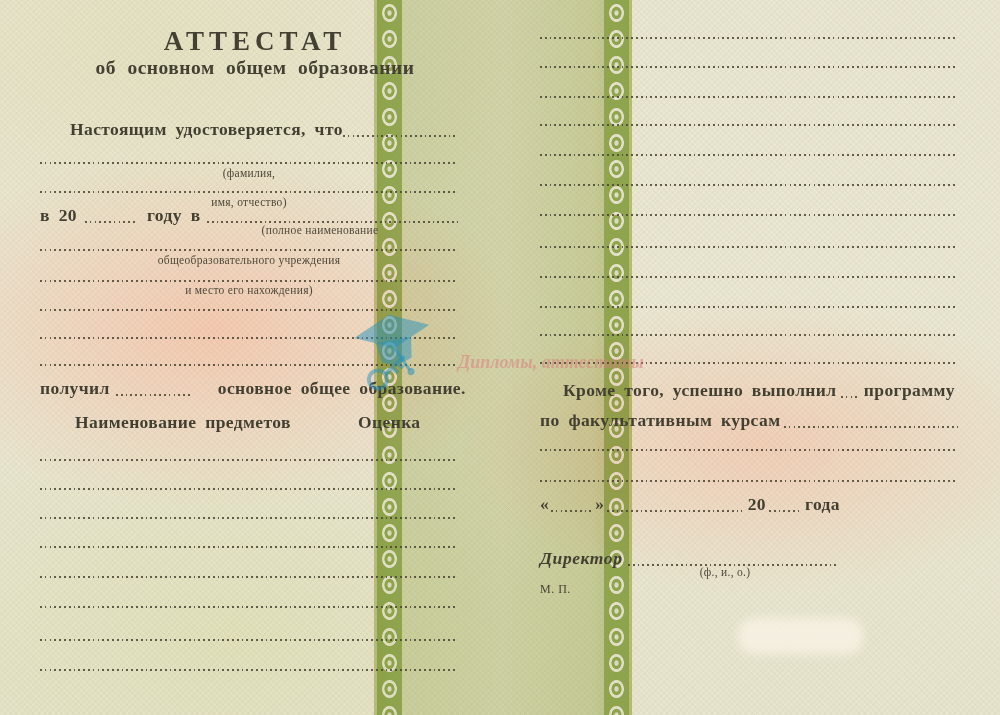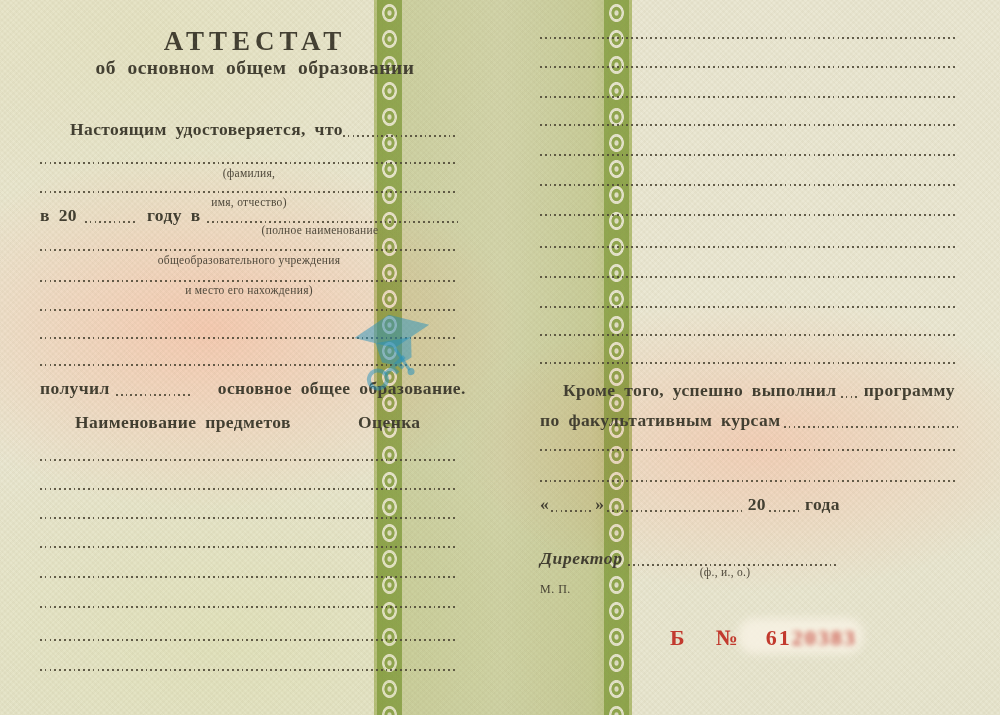"Дипломы, аттестаты" div.wm { html: none -> <div>Дипломы, аттестаты</div> }
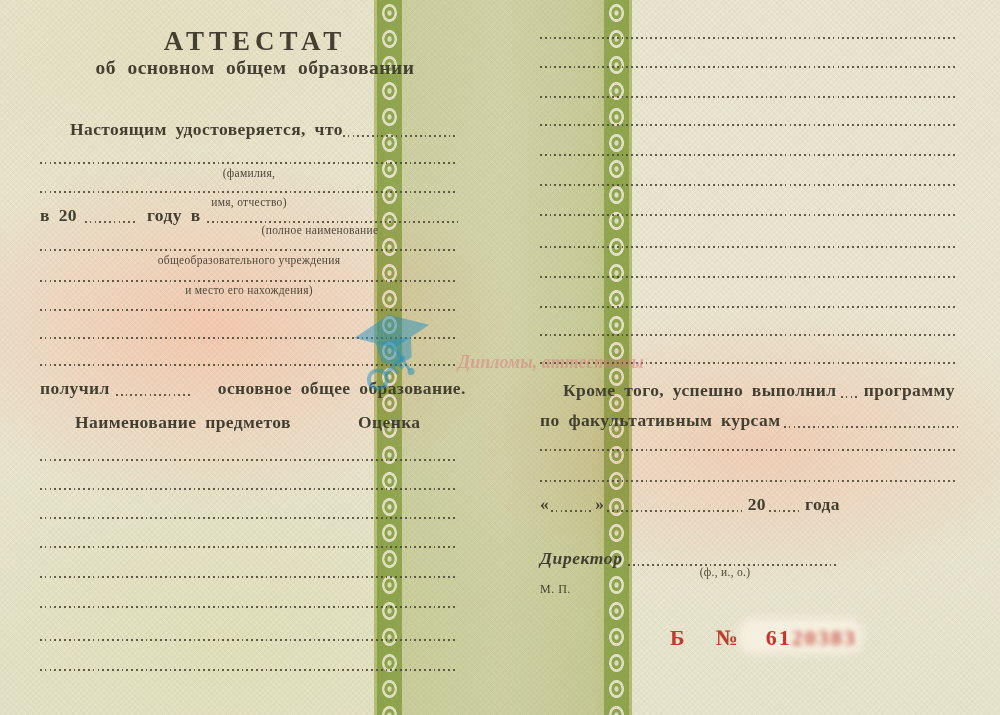"Б № 61" div.serial { html: <div> <span>Б</span> <span>№</span> <span>61</span><span>20383</span> </div> -> none }
